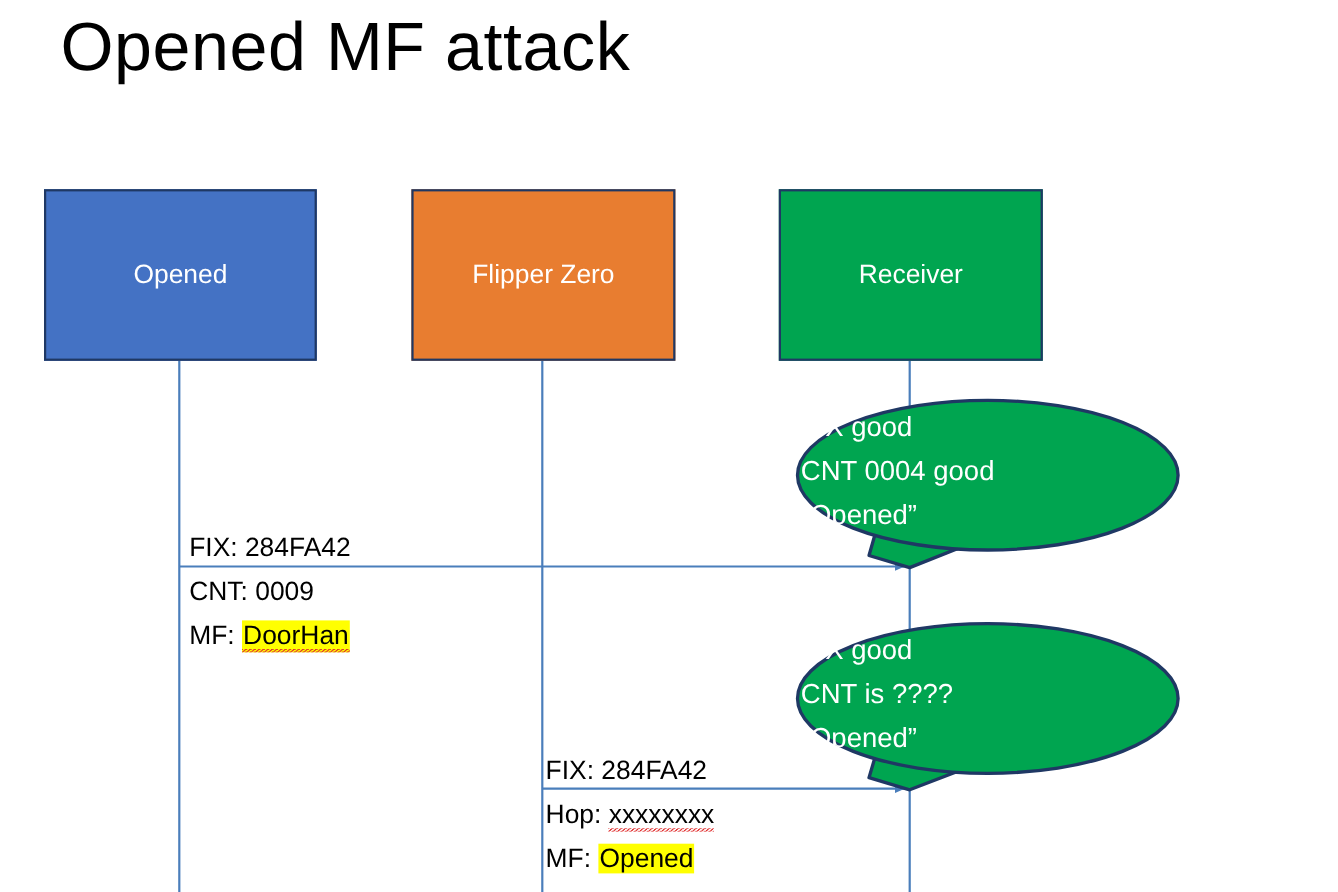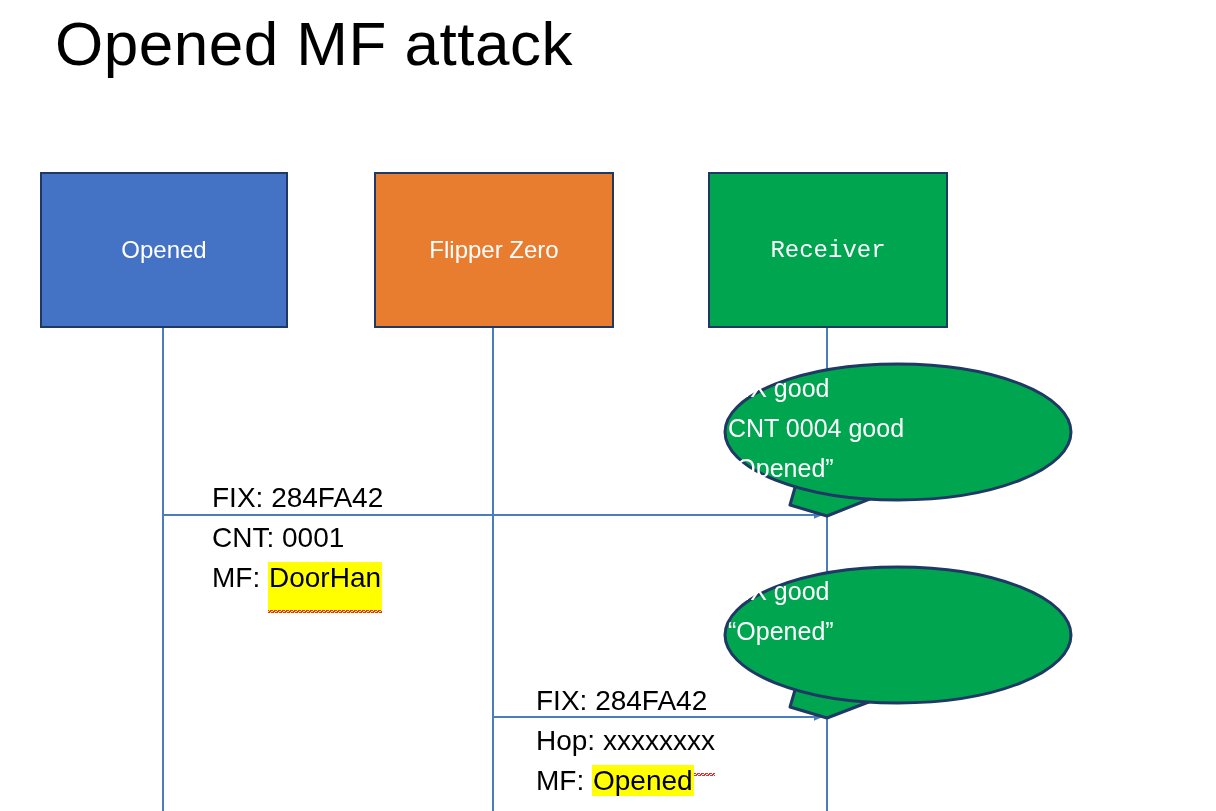"Receiver" #actor-receiver { font-family: Liberation Mono, monospace -> none }
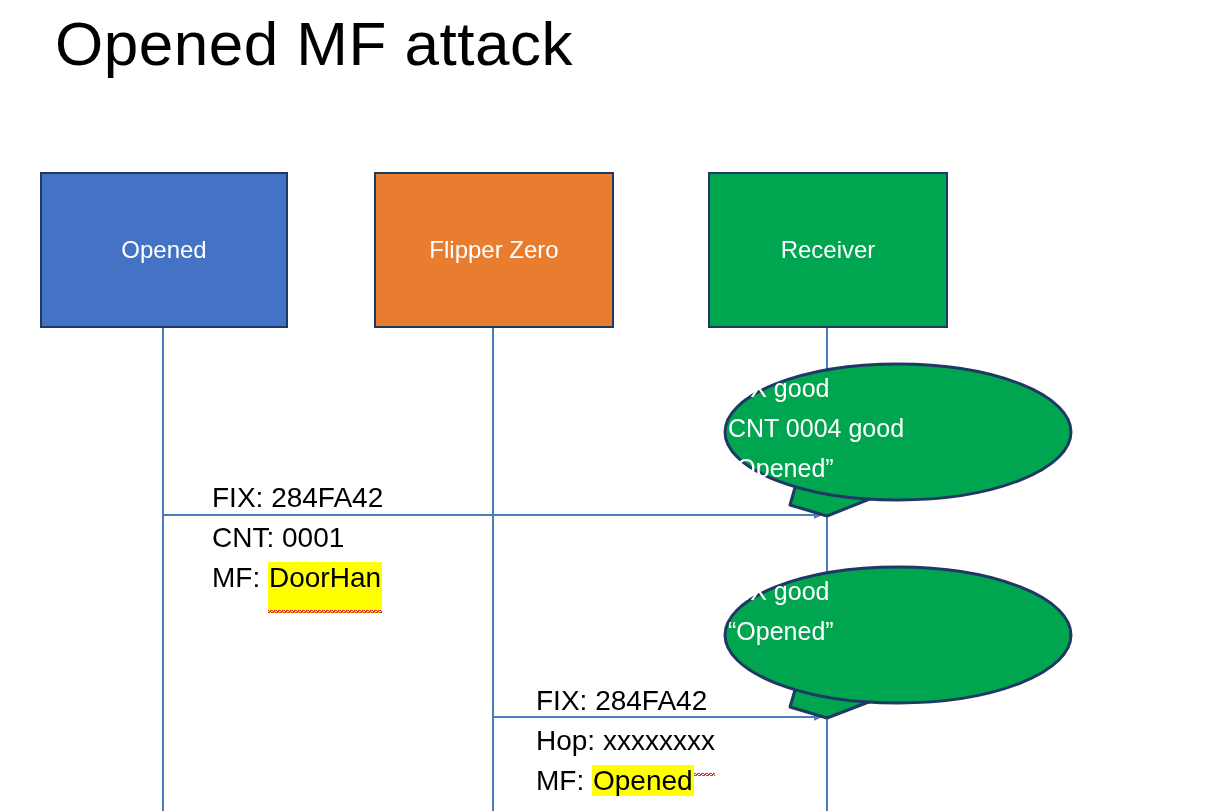"FIX: 284FA42" .msg-label { font-size: 28px -> 24px; margin-left: 40px -> none }
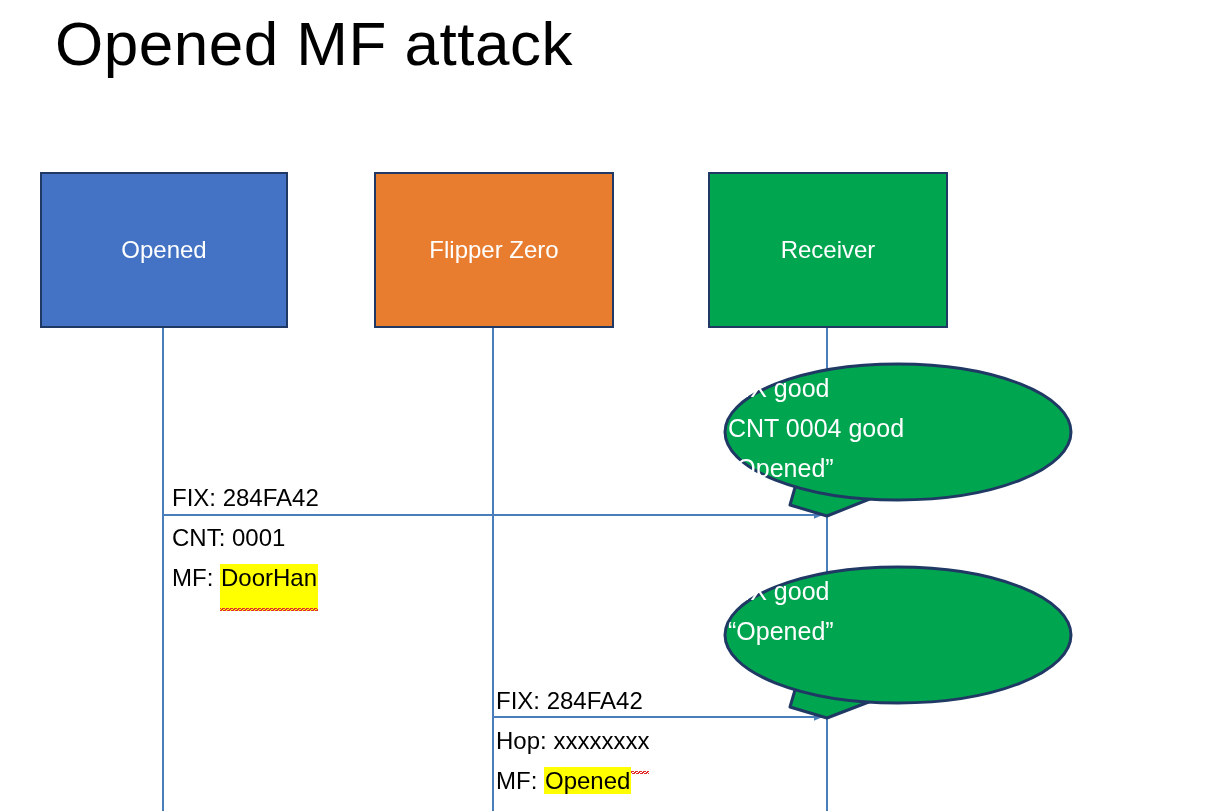"0001" span { text: 0001 -> 0009 }
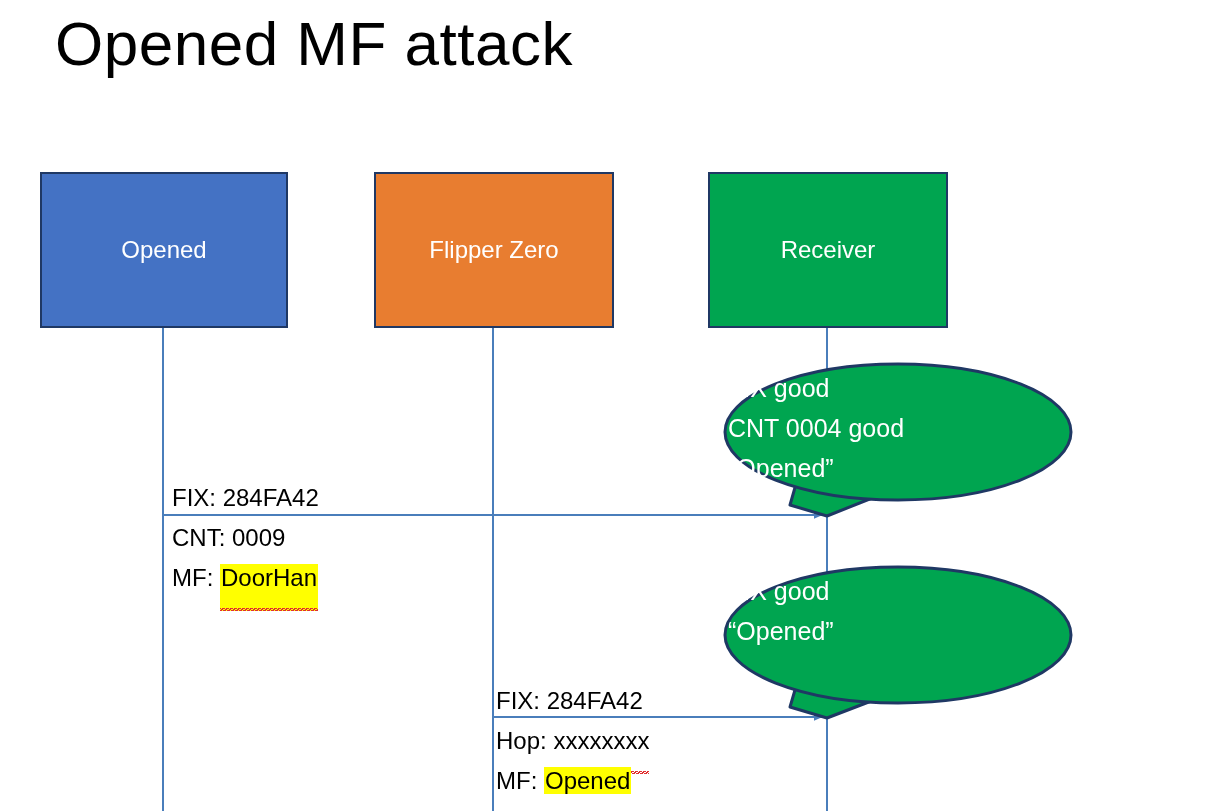"DoorHan" .spell { padding-bottom: 20px -> 2px }
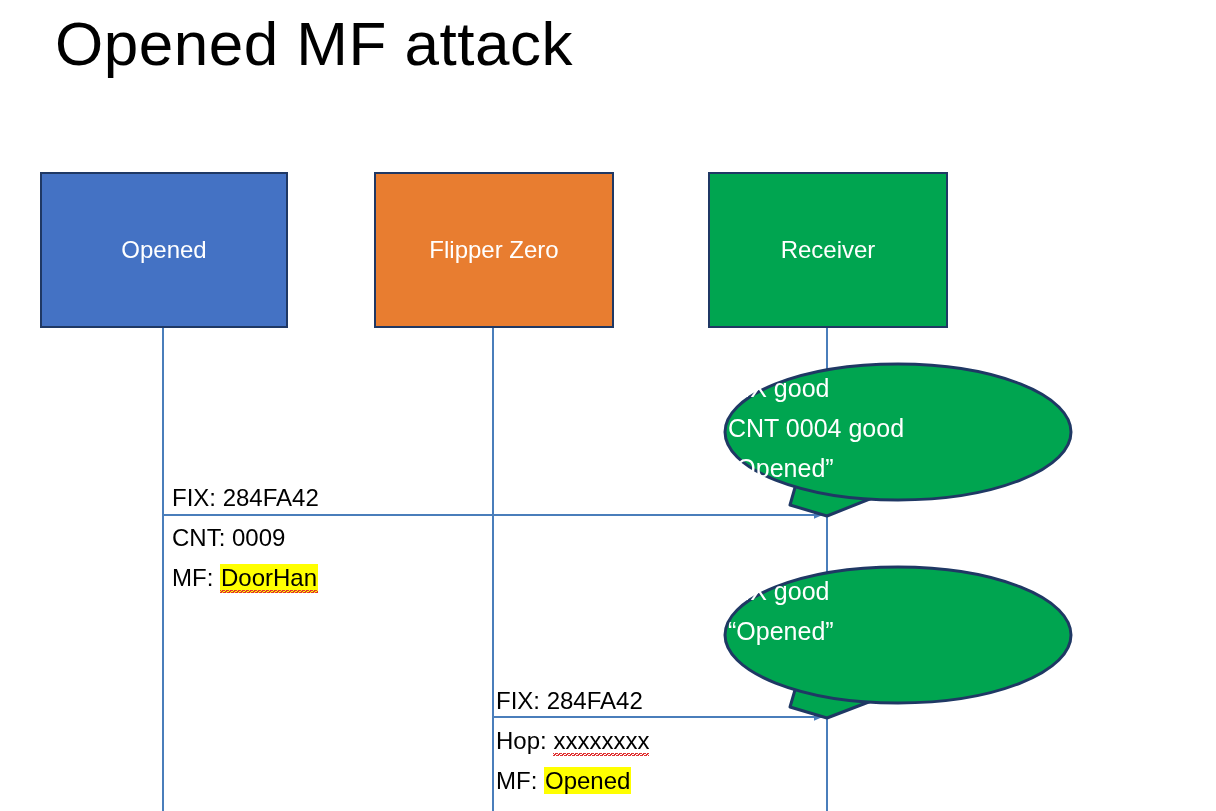"CNT is ????" div { html: none -> <div>CNT is ????</div> }
